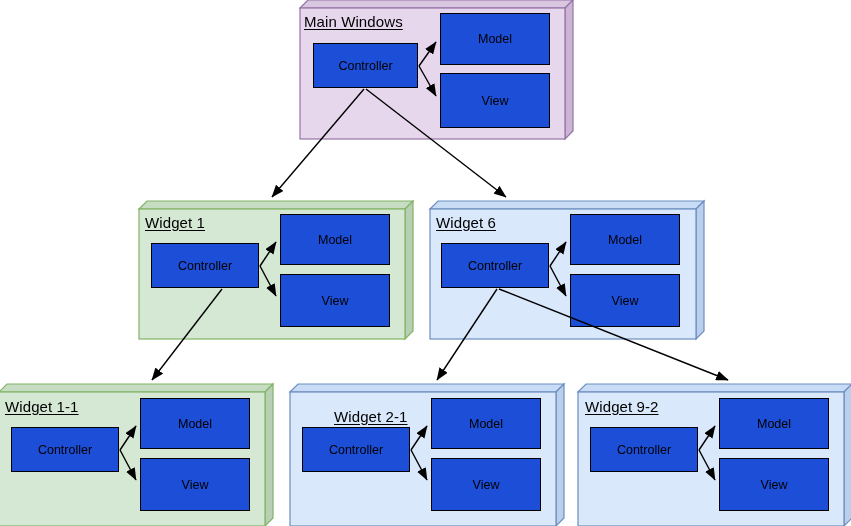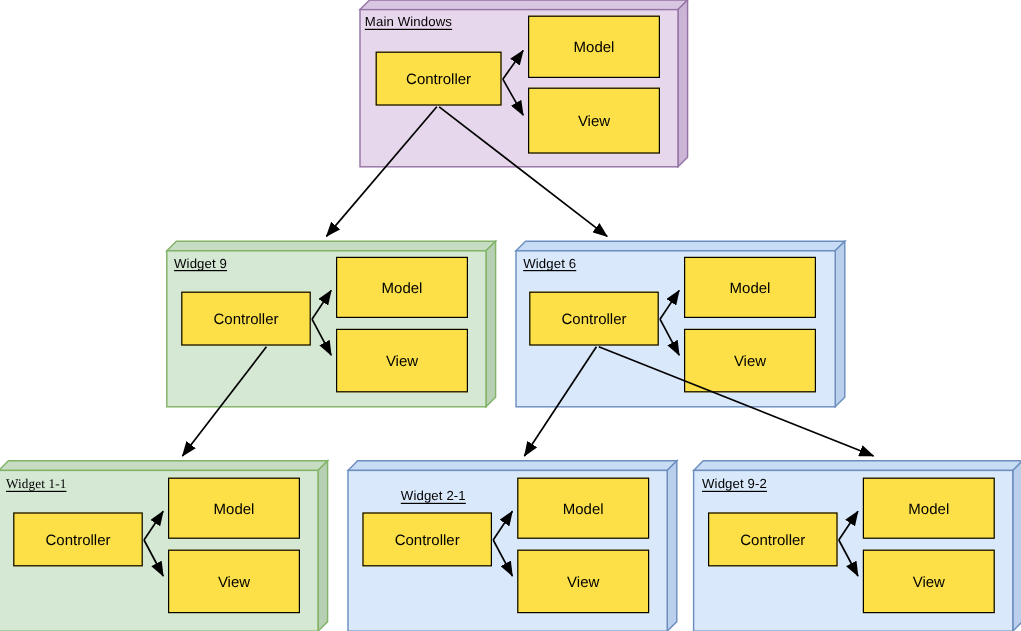"Main Windows" .container-label { font-size: 11px -> 15px }
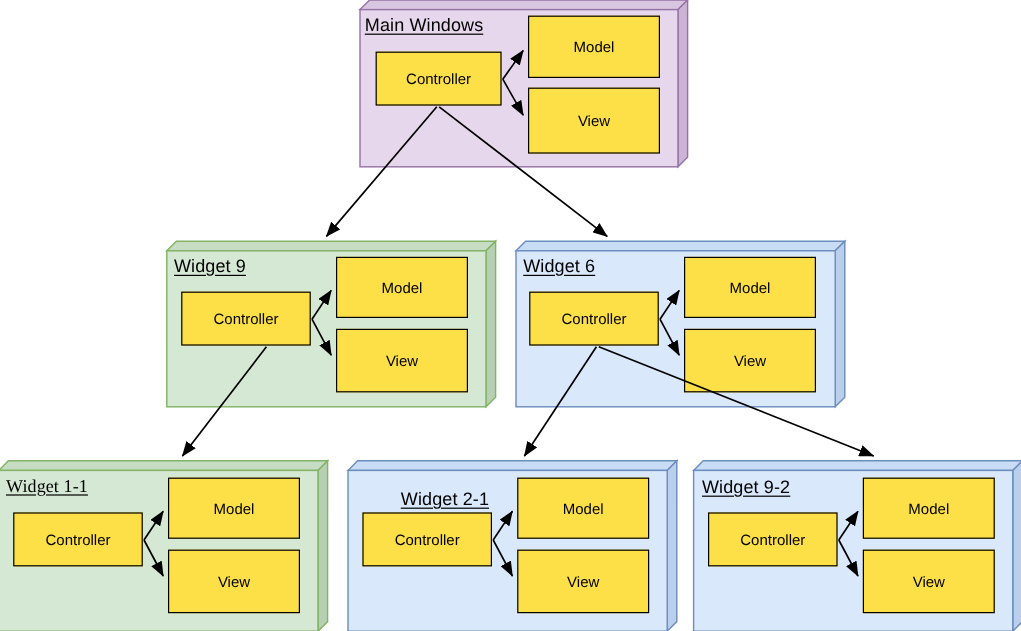"Model" .inner-box { background: #fde047 -> #1d4ed8 }
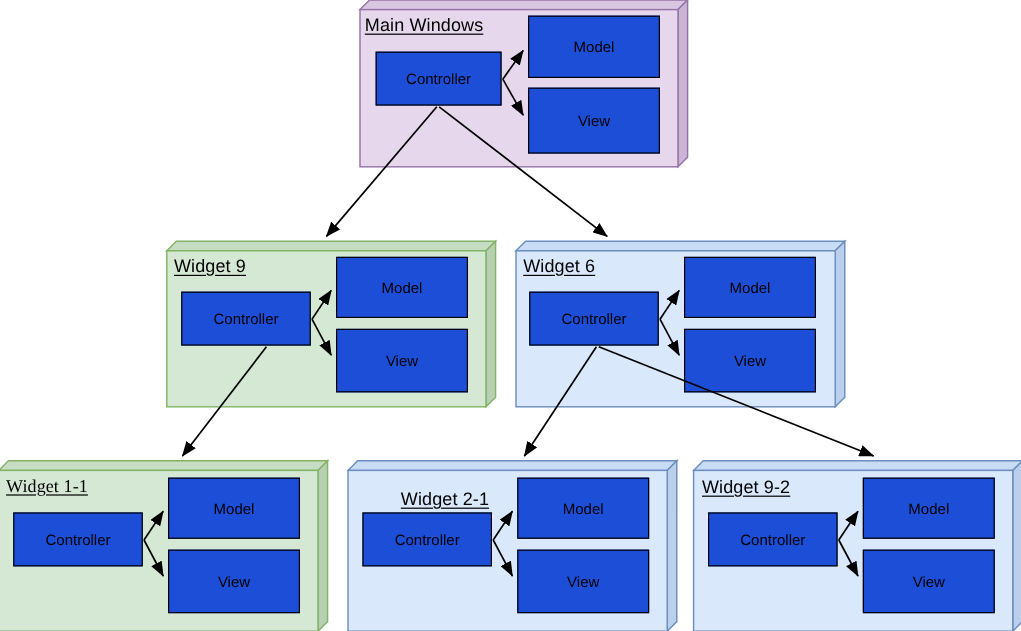"Widget 9" div.container-label { text: 9 -> 1 }
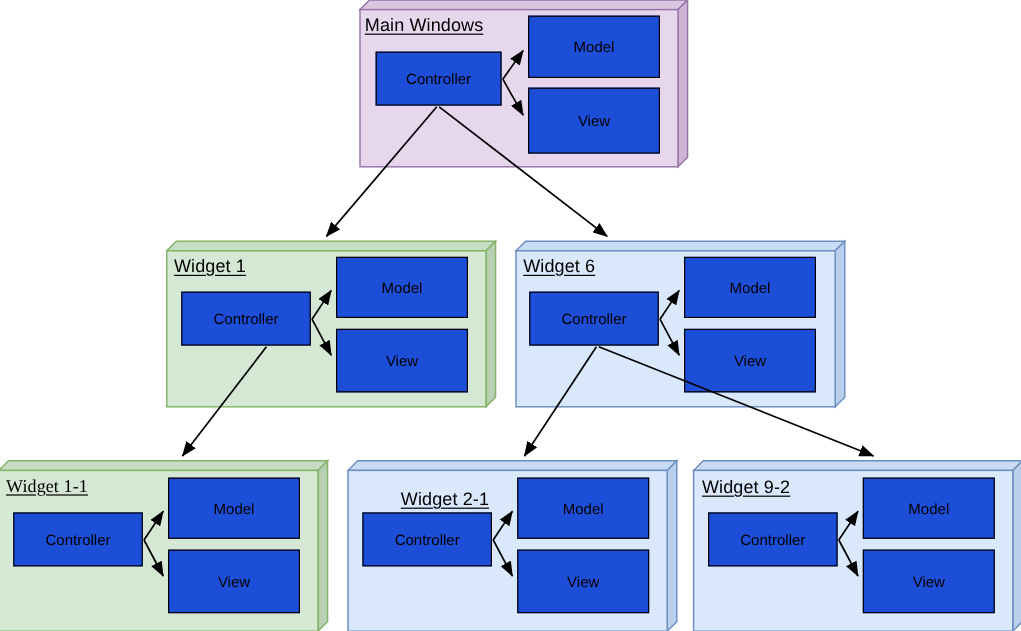"Widget 1-1" div.container-label { font-family: Liberation Serif, serif -> none }
